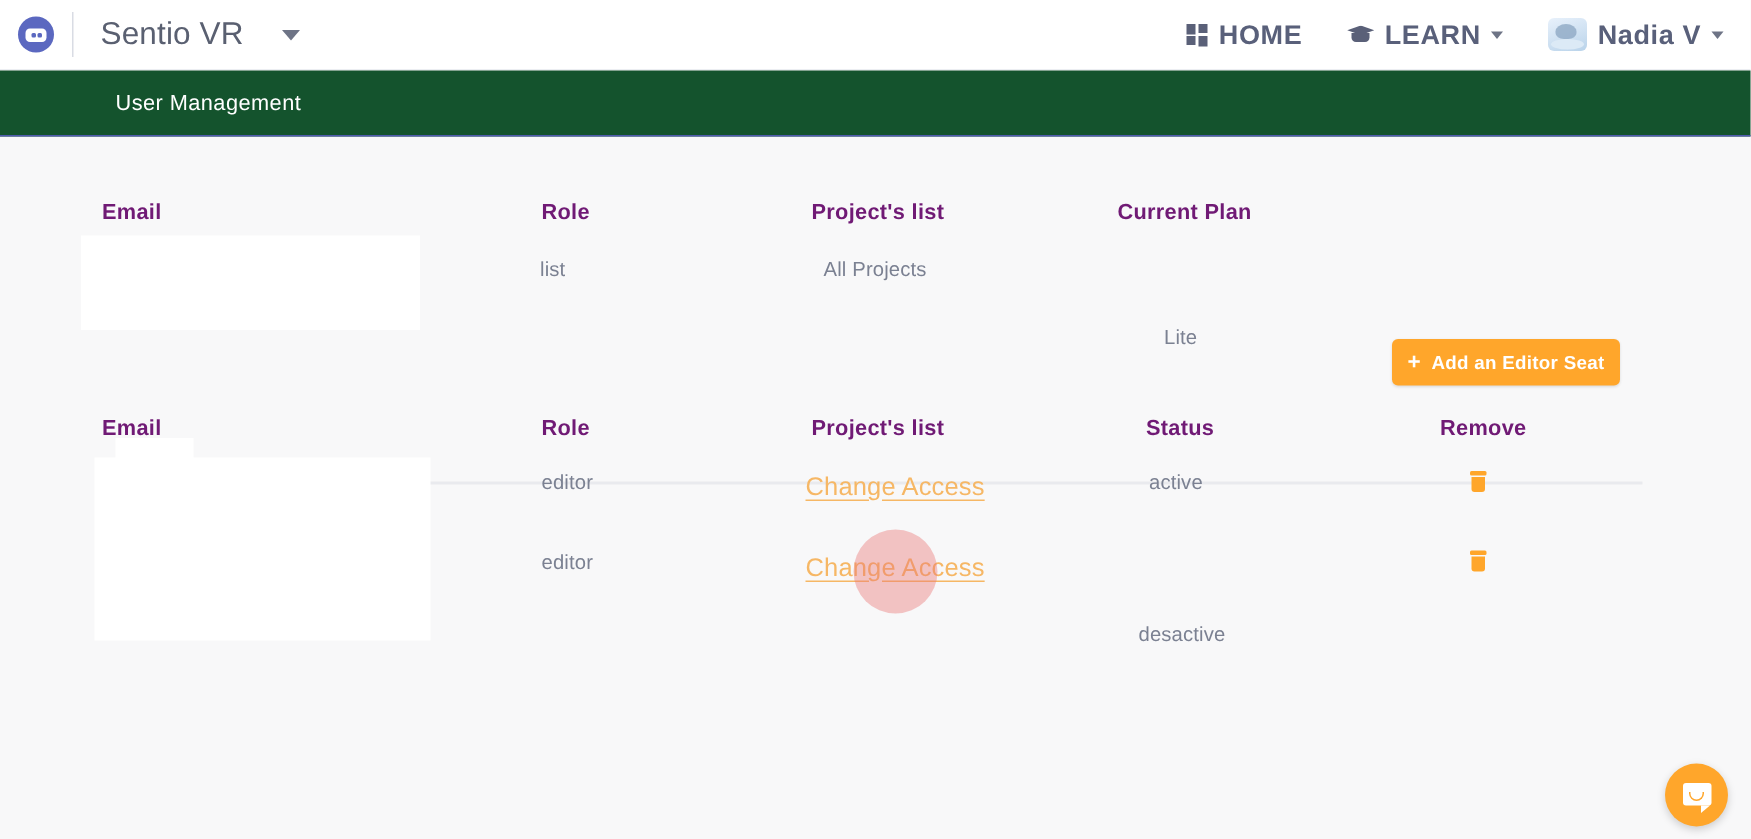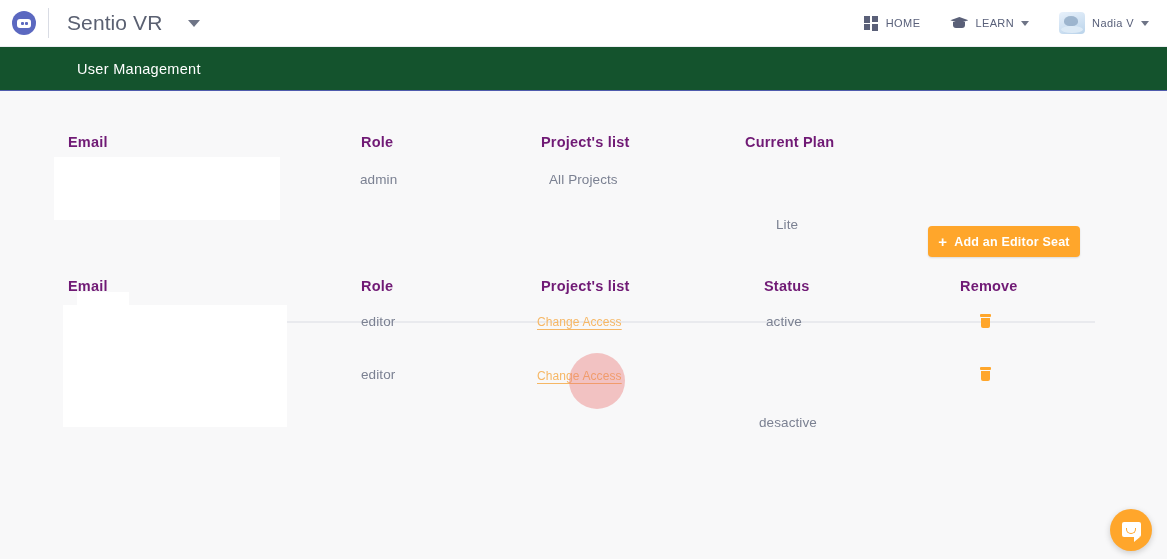"HOME" .navitem .lbl { font-size: 11px -> 18px; font-weight: none -> bold }
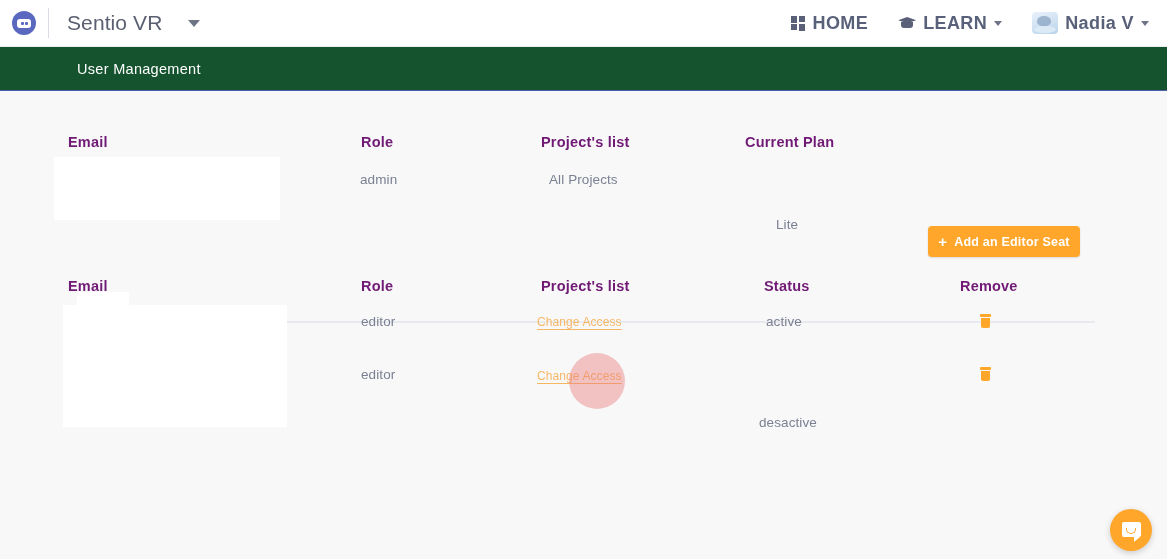"admin" div.td { text: admin -> list }
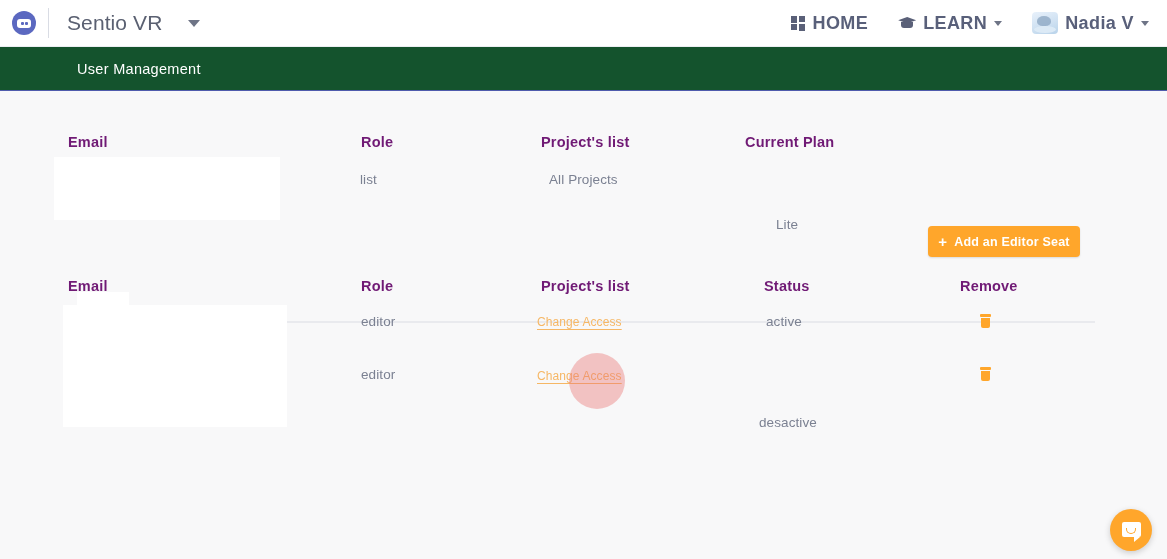"Change Access" .chglink { font-size: 12px -> 17px }
